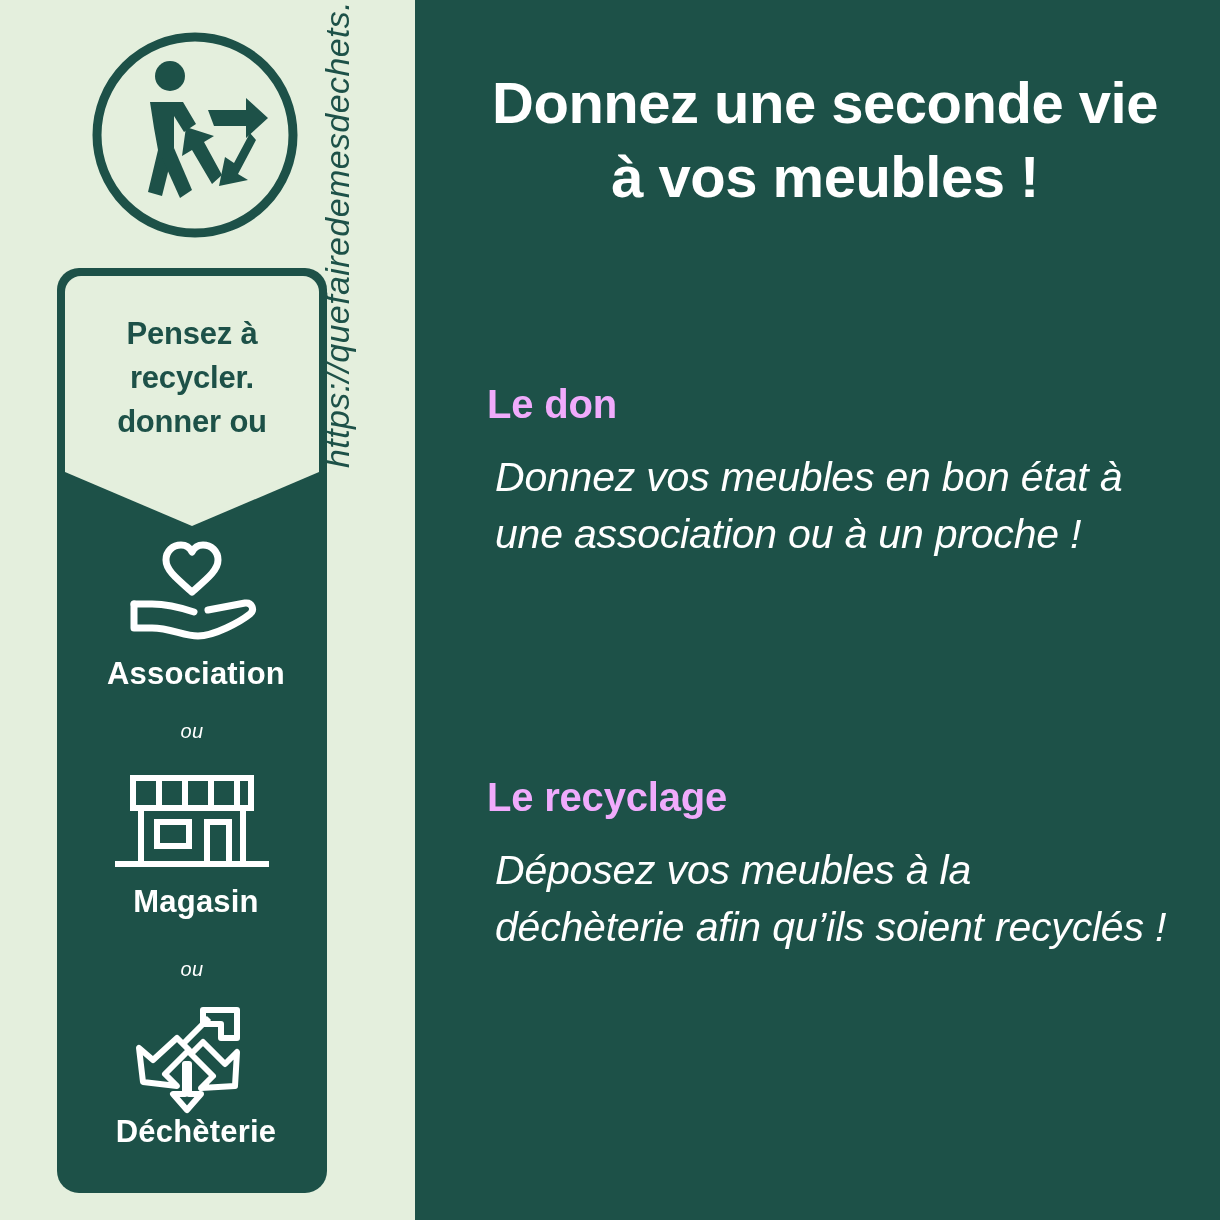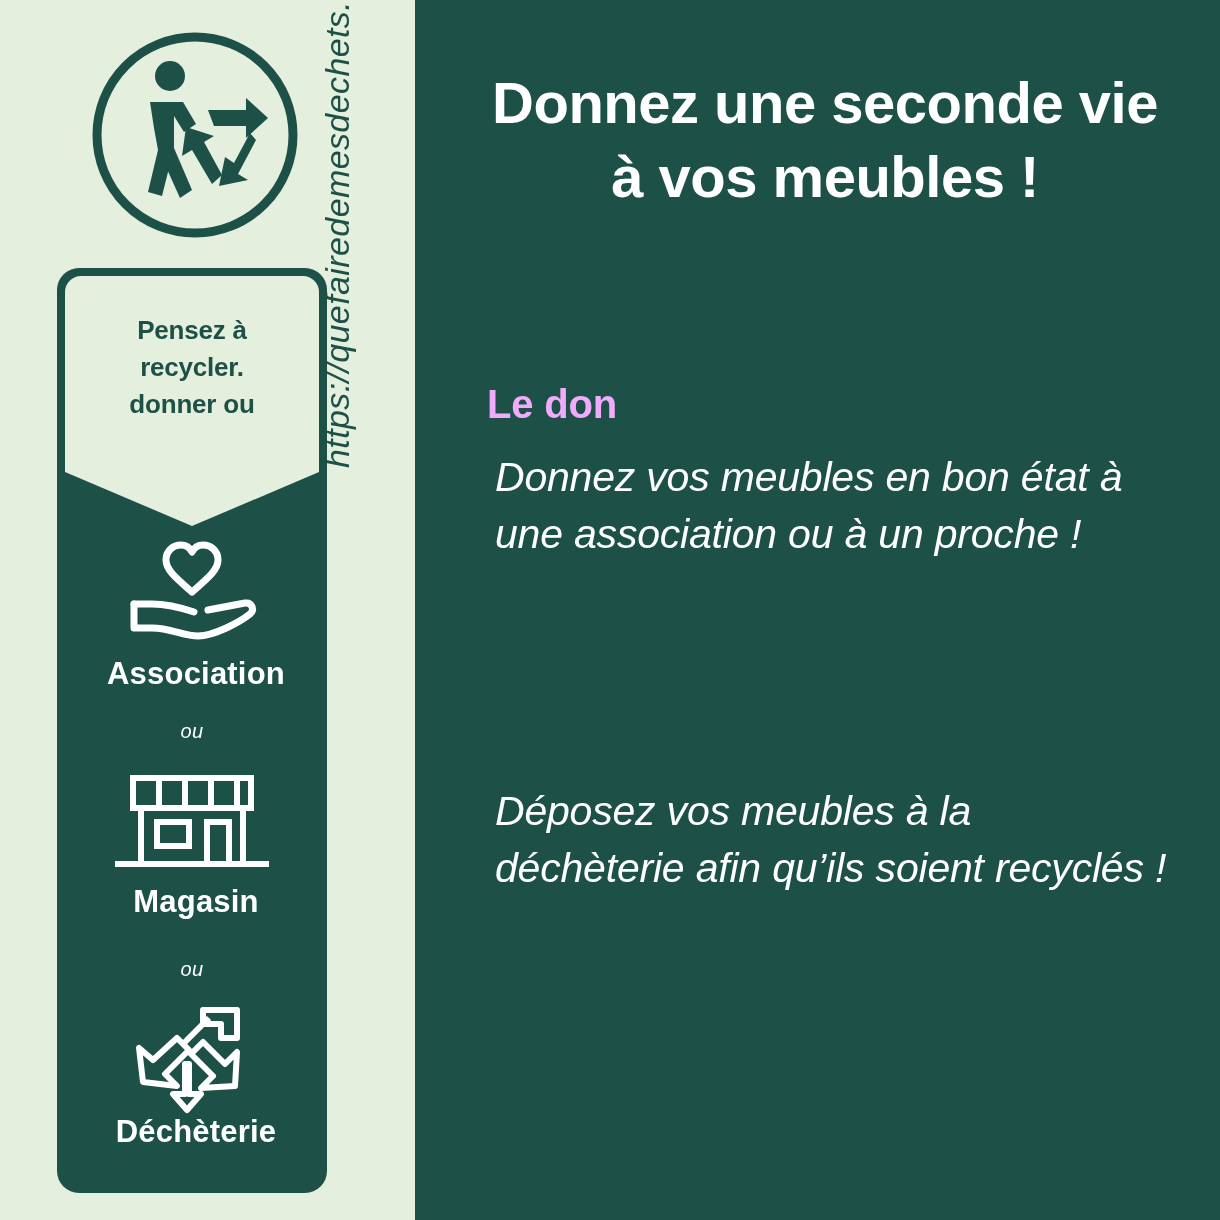"Pensez à" .pense-text { font-size: 26px -> 31px }
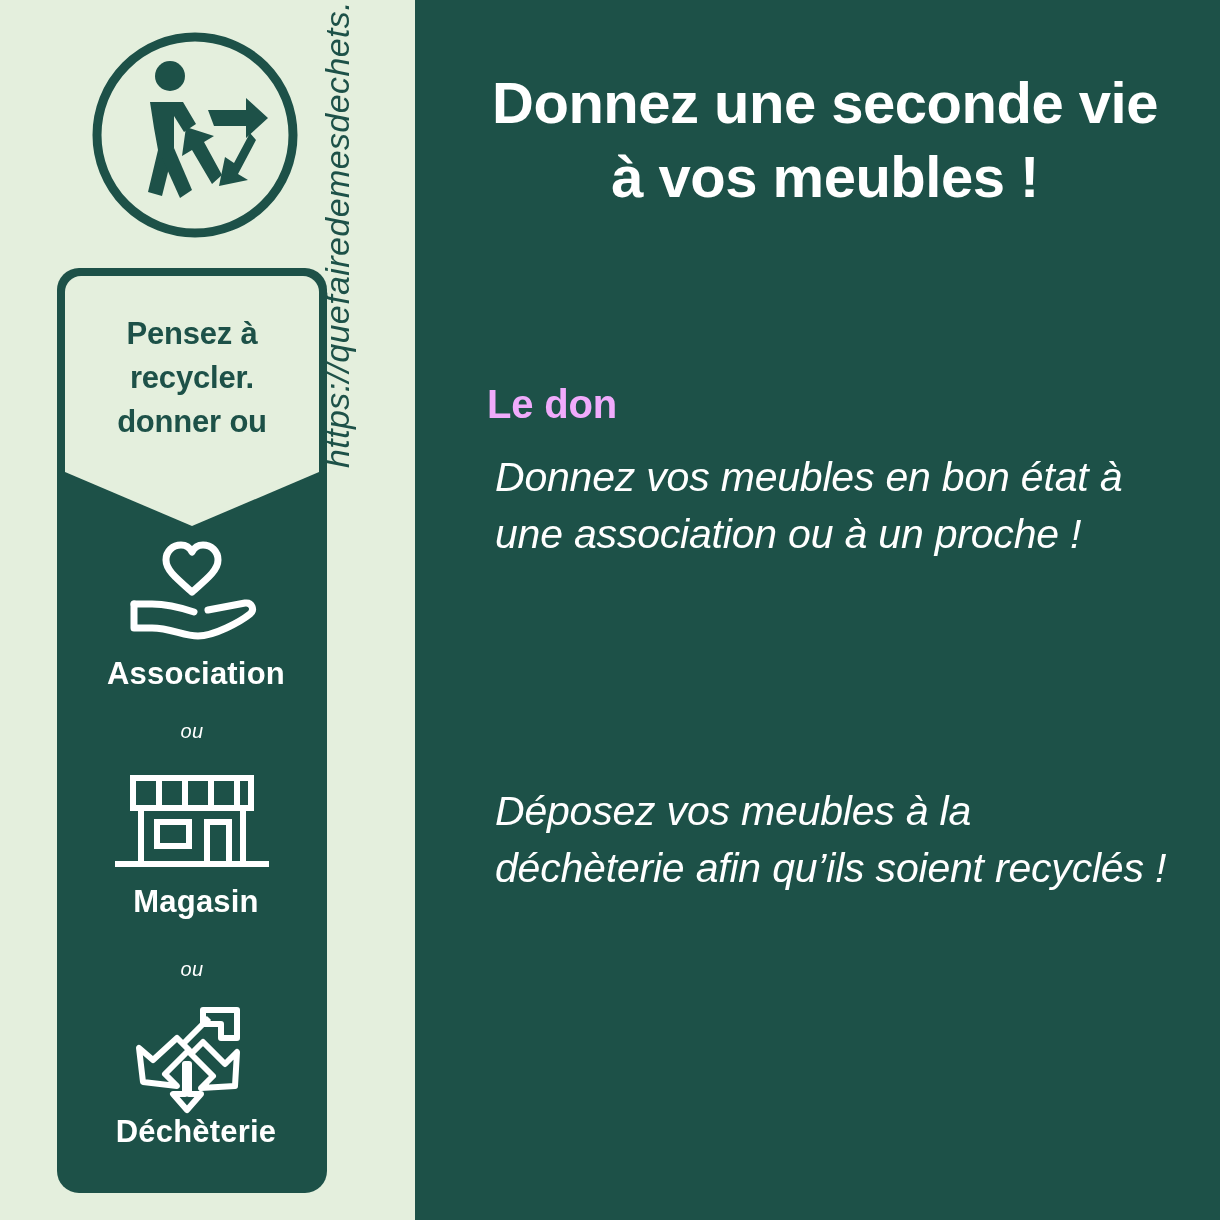"Le recyclage" h2 { html: none -> <h2>Le recyclage</h2> }
